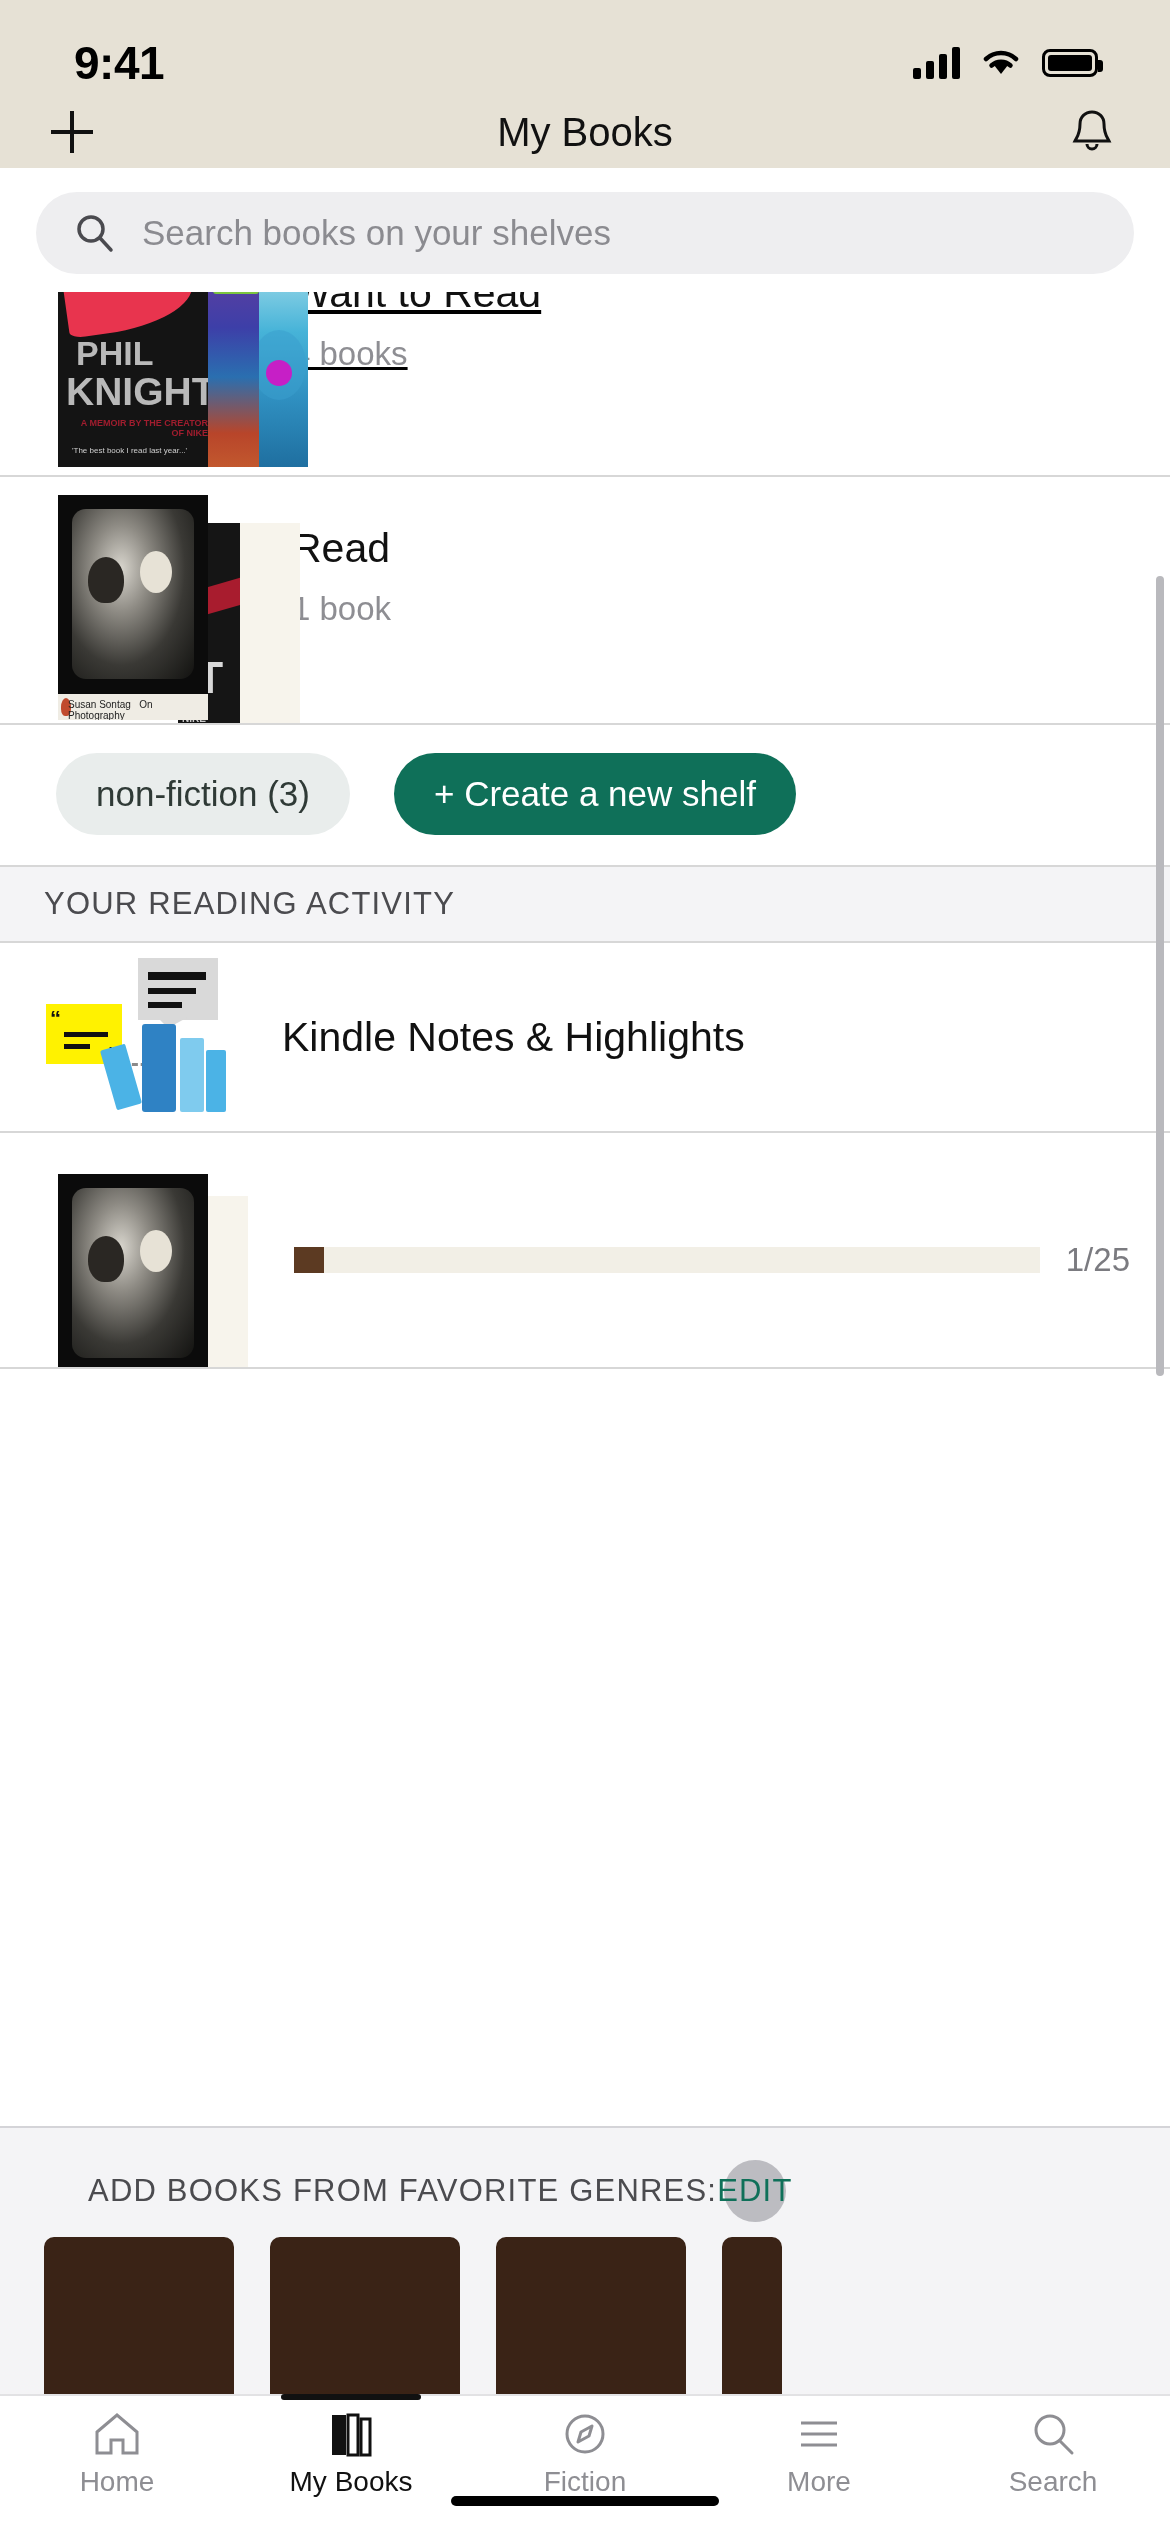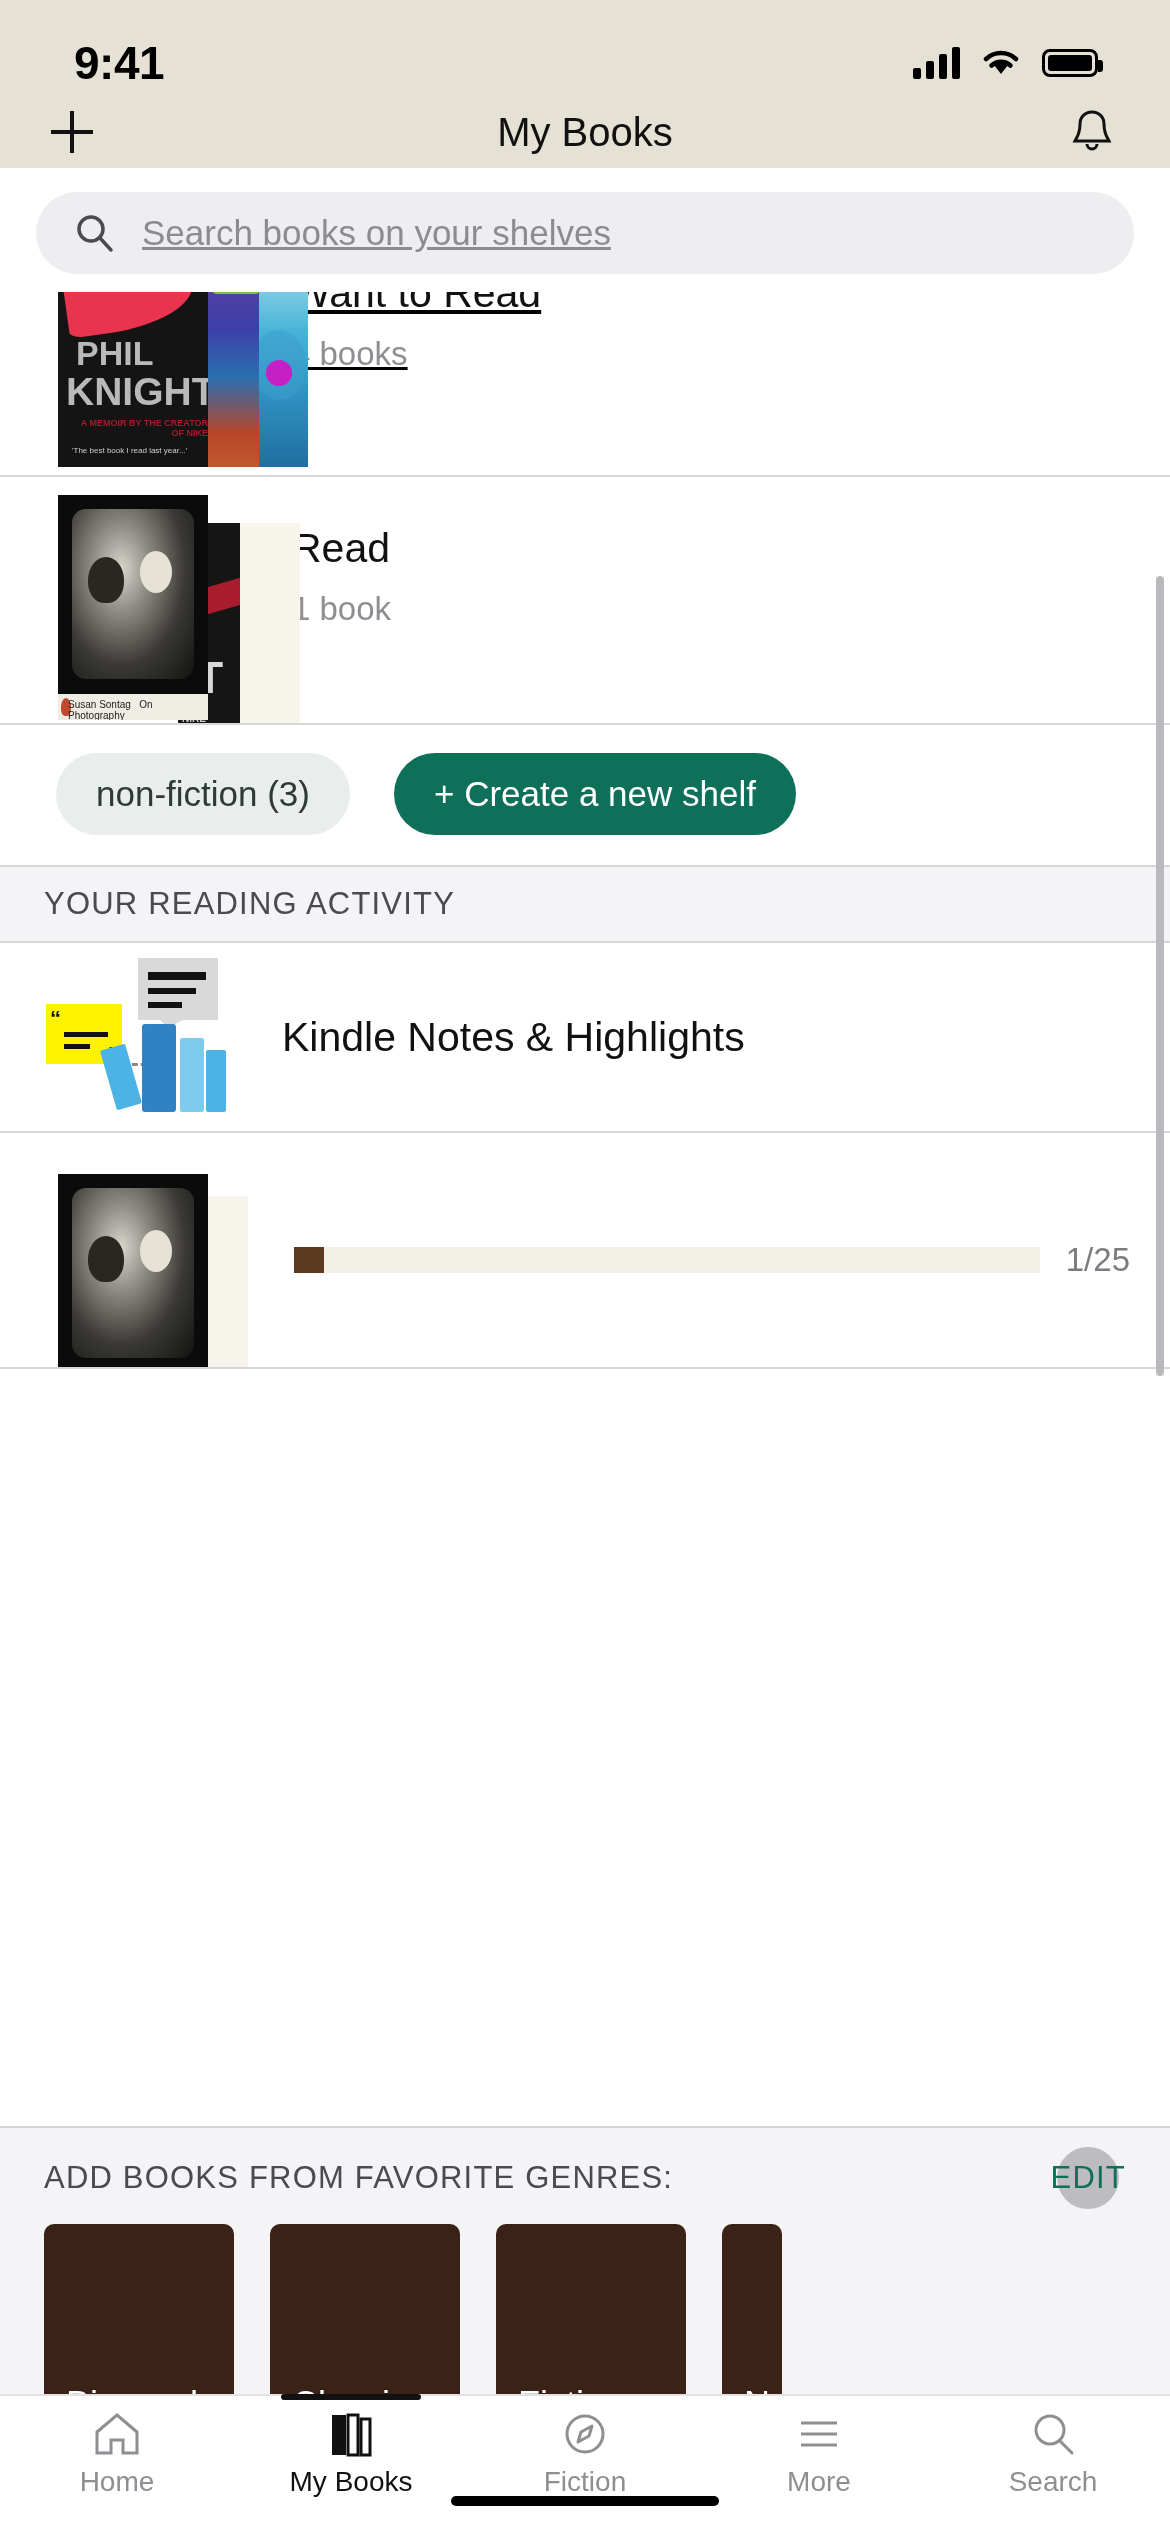"Search books on your shelves" .search-ph { text-decoration: underline -> none }
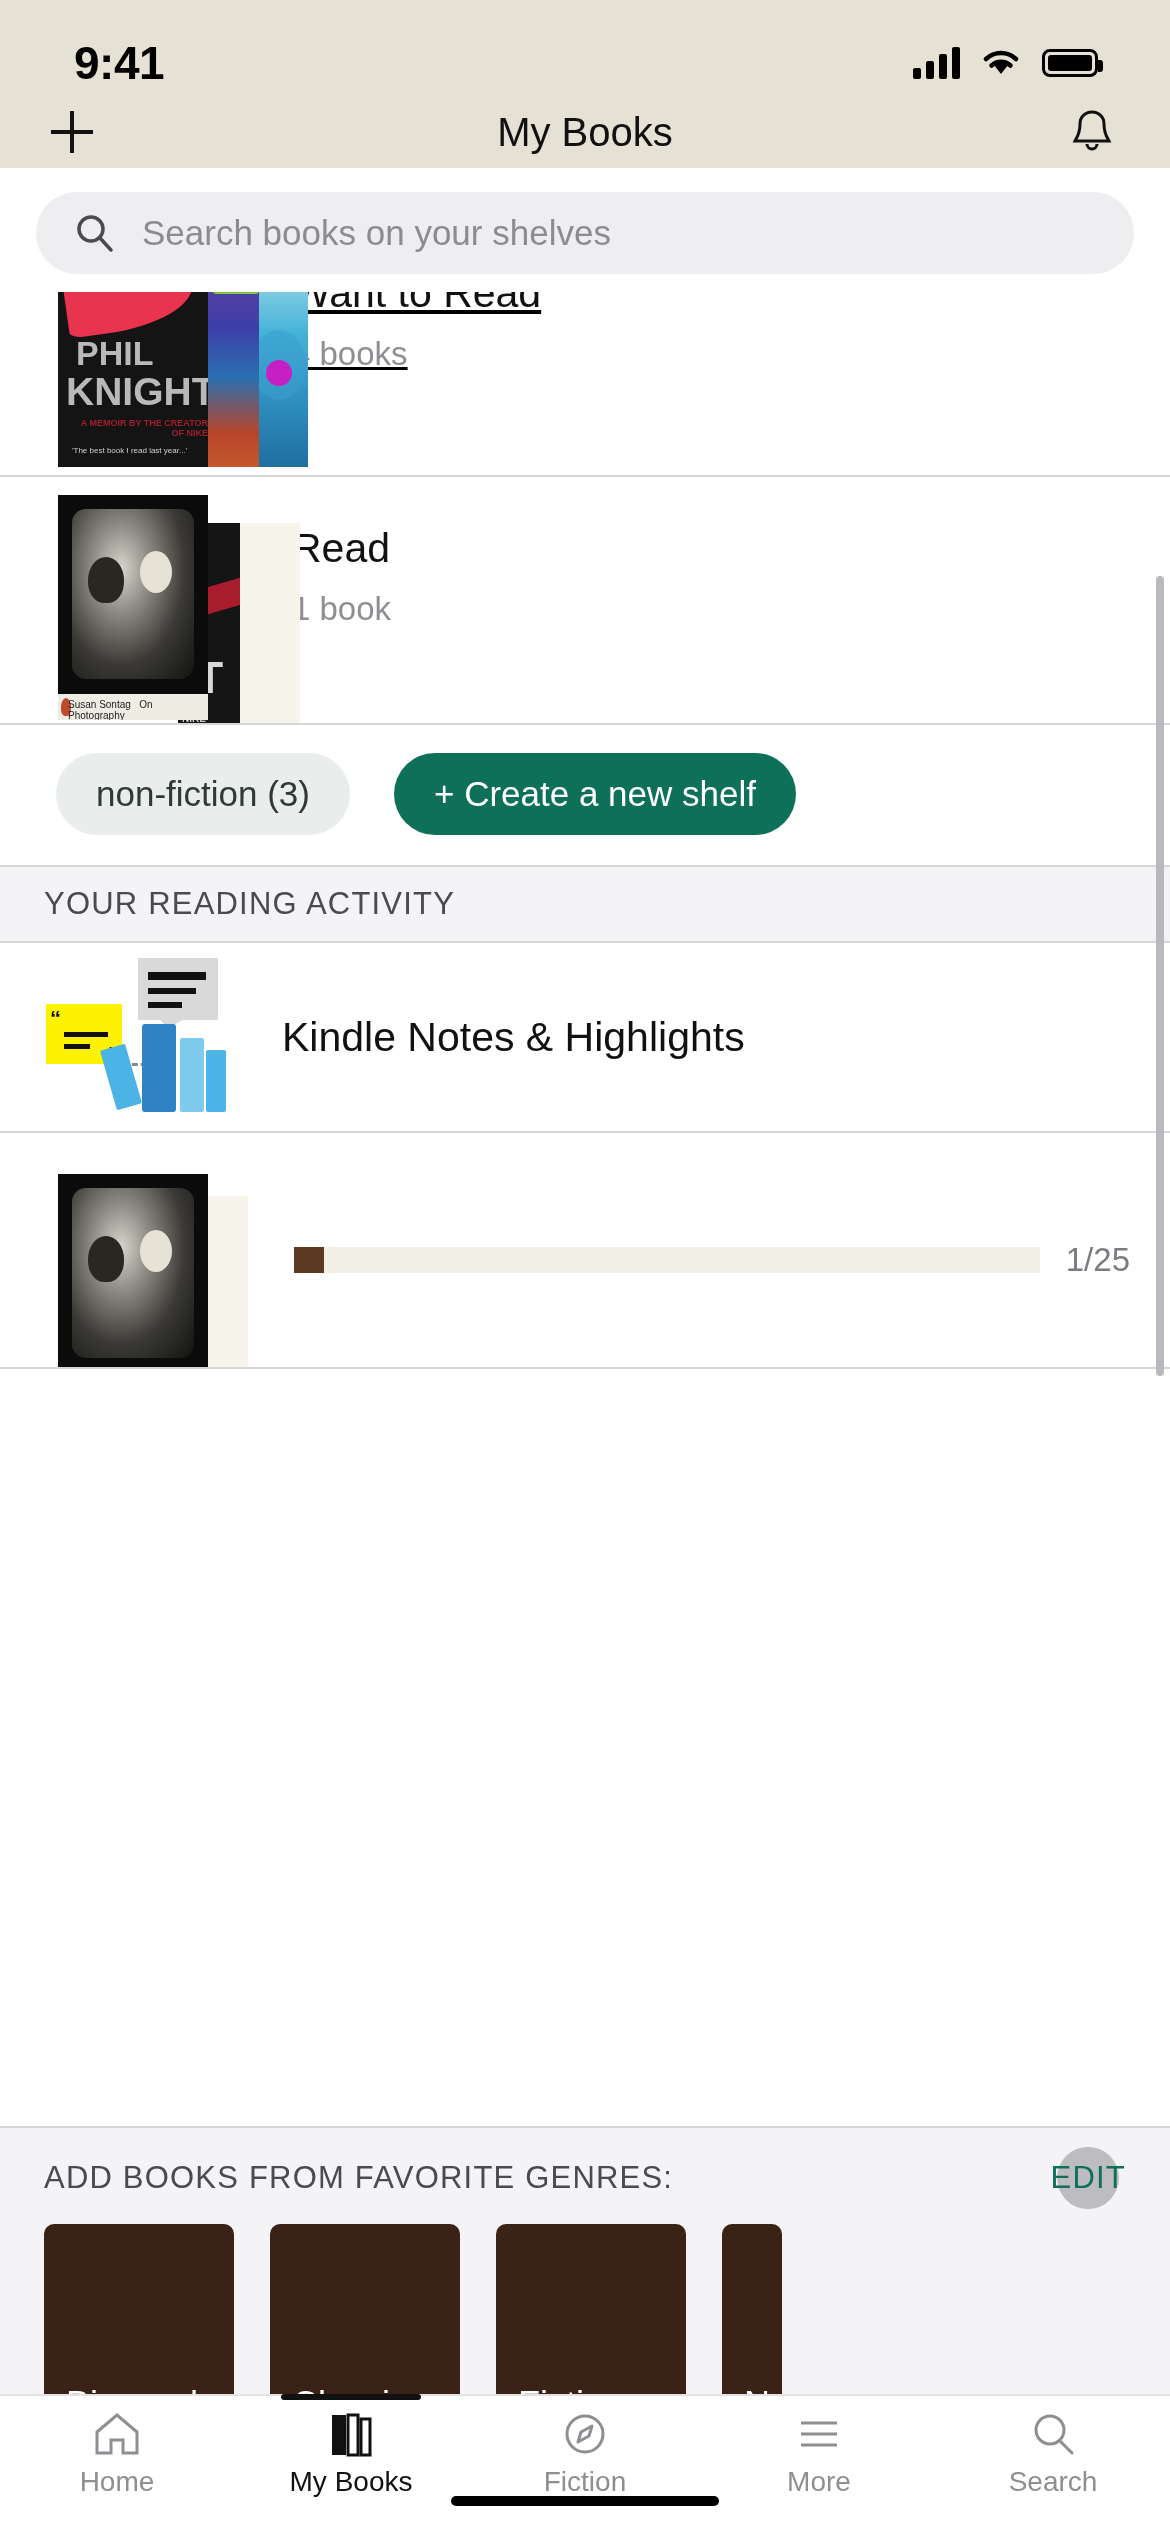"ADD BOOKS FROM FAVORITE GENRES:" .genres-head { justify-content: space-between -> none; margin-left: none -> 44px; padding: 32px 44px 0 44px -> 45px 44px 0 44px }
